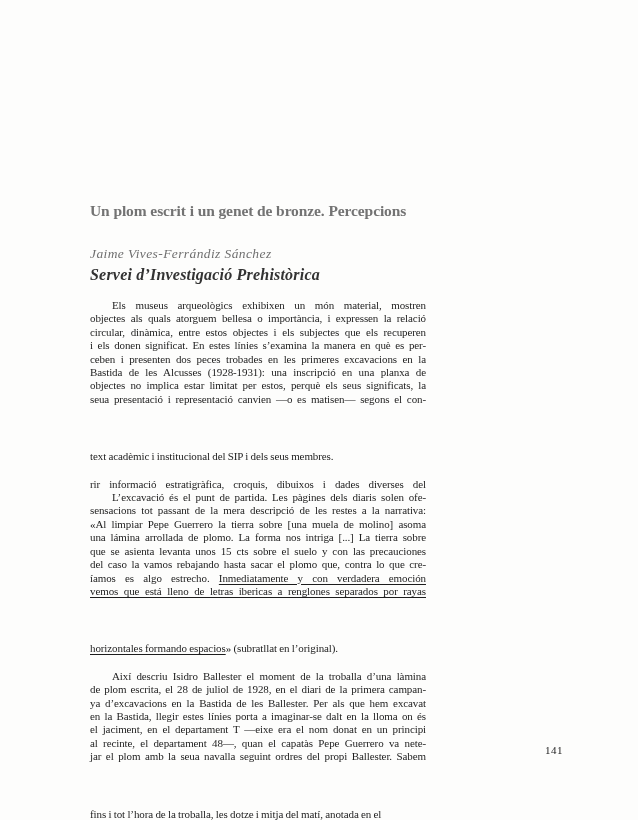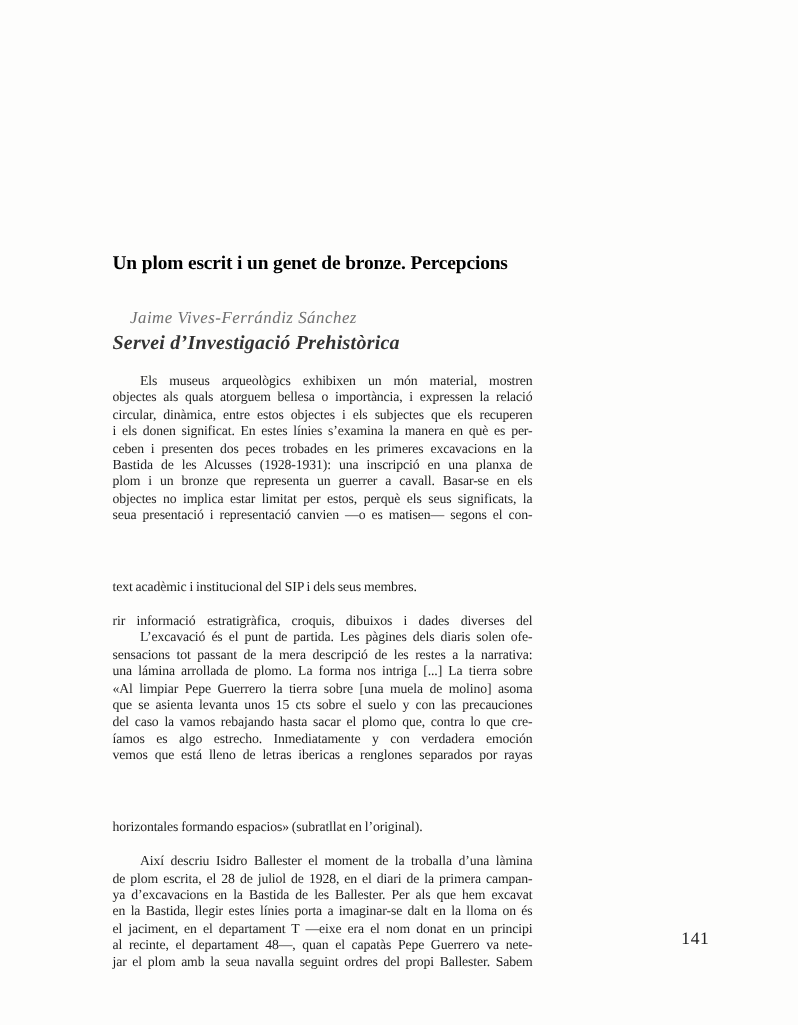"Un plom escrit i un" .title { color: #000000 -> #737373 }
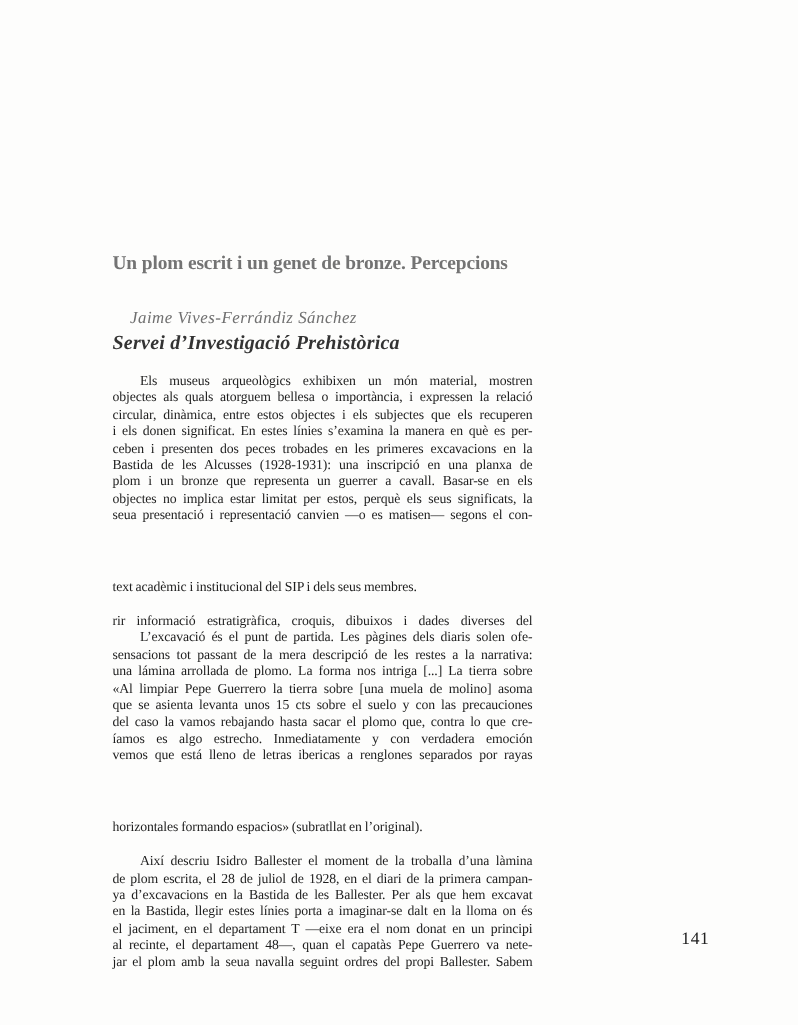"Jaime Vives-Ferrándiz Sánchez" .author { left: 104px -> 90px }
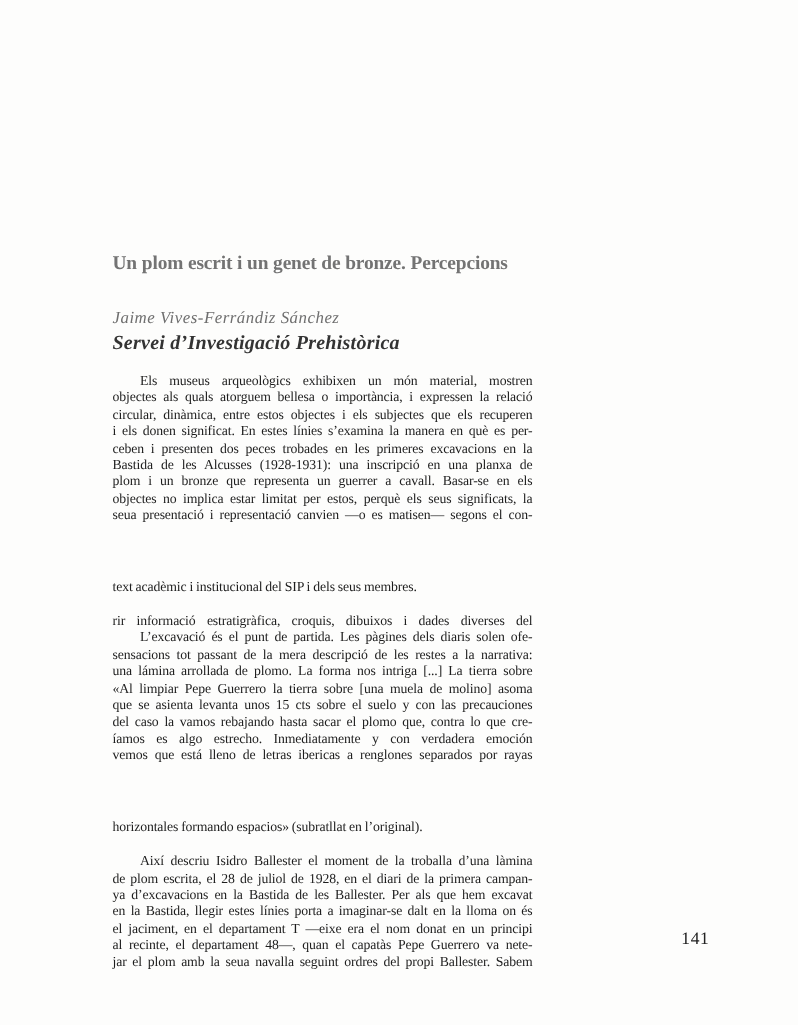"plom i un bronze que" div.line { html: <div><span>plom i un bronze que representa un guerrer a cavall. Basar-se en els</span></div> -> none }
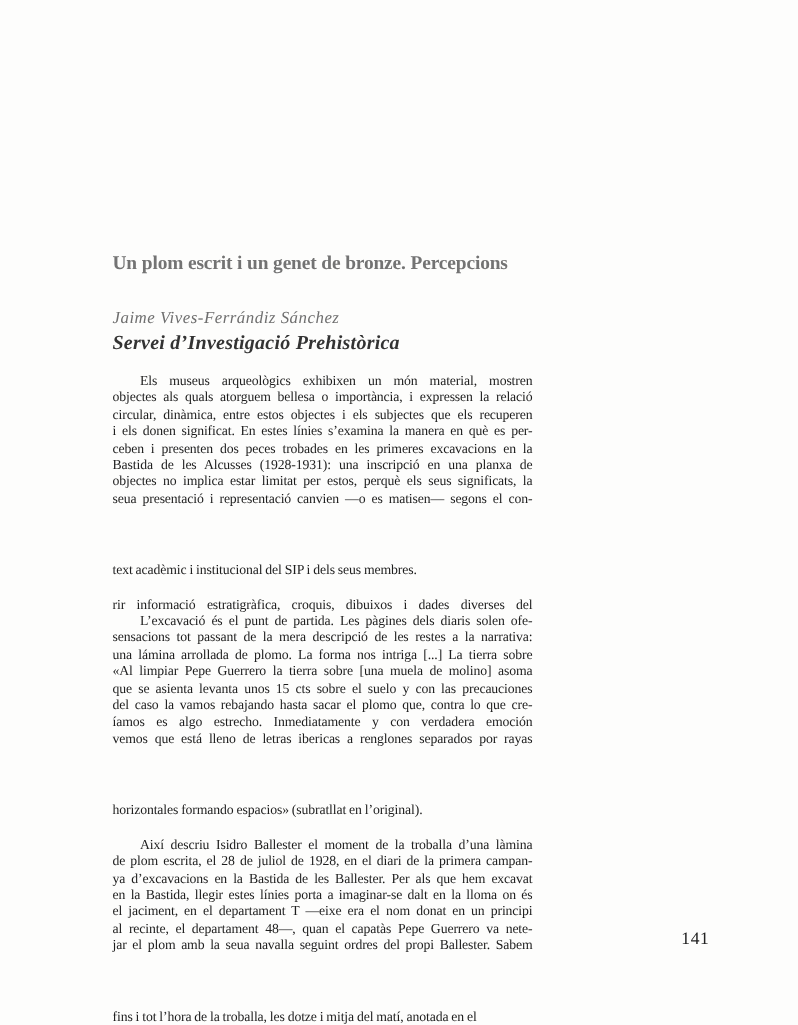"una lámina arrollada de plomo." div.line { order: before "«Al limpiar Pepe Guerrero la" -> after "«Al limpiar Pepe Guerrero la" }
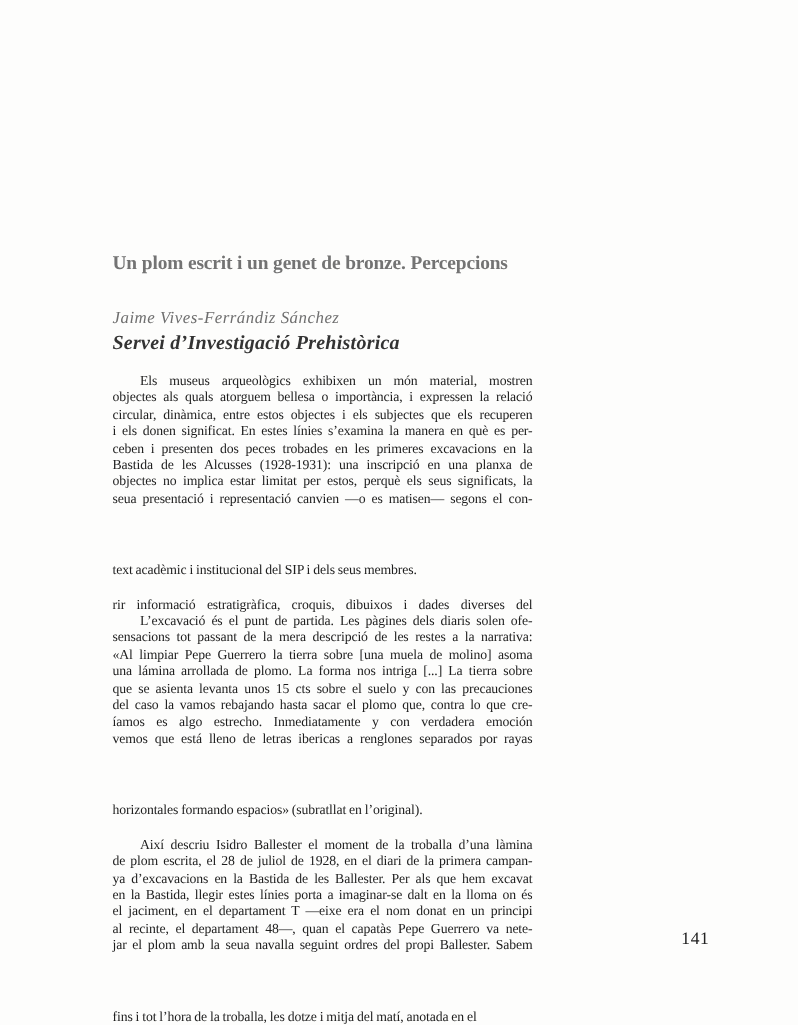"Inmediatamente y con verdadera emoción" .u { text-decoration: none -> underline }
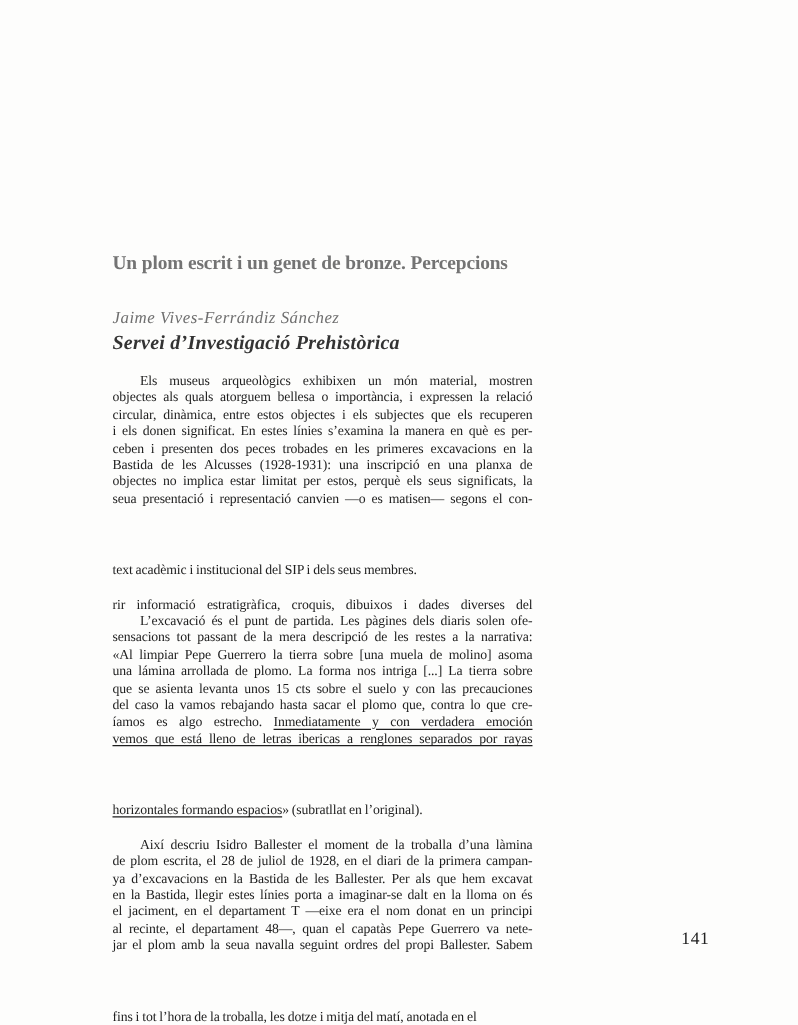"141" .pagenum { font-size: 14px -> 11px }
